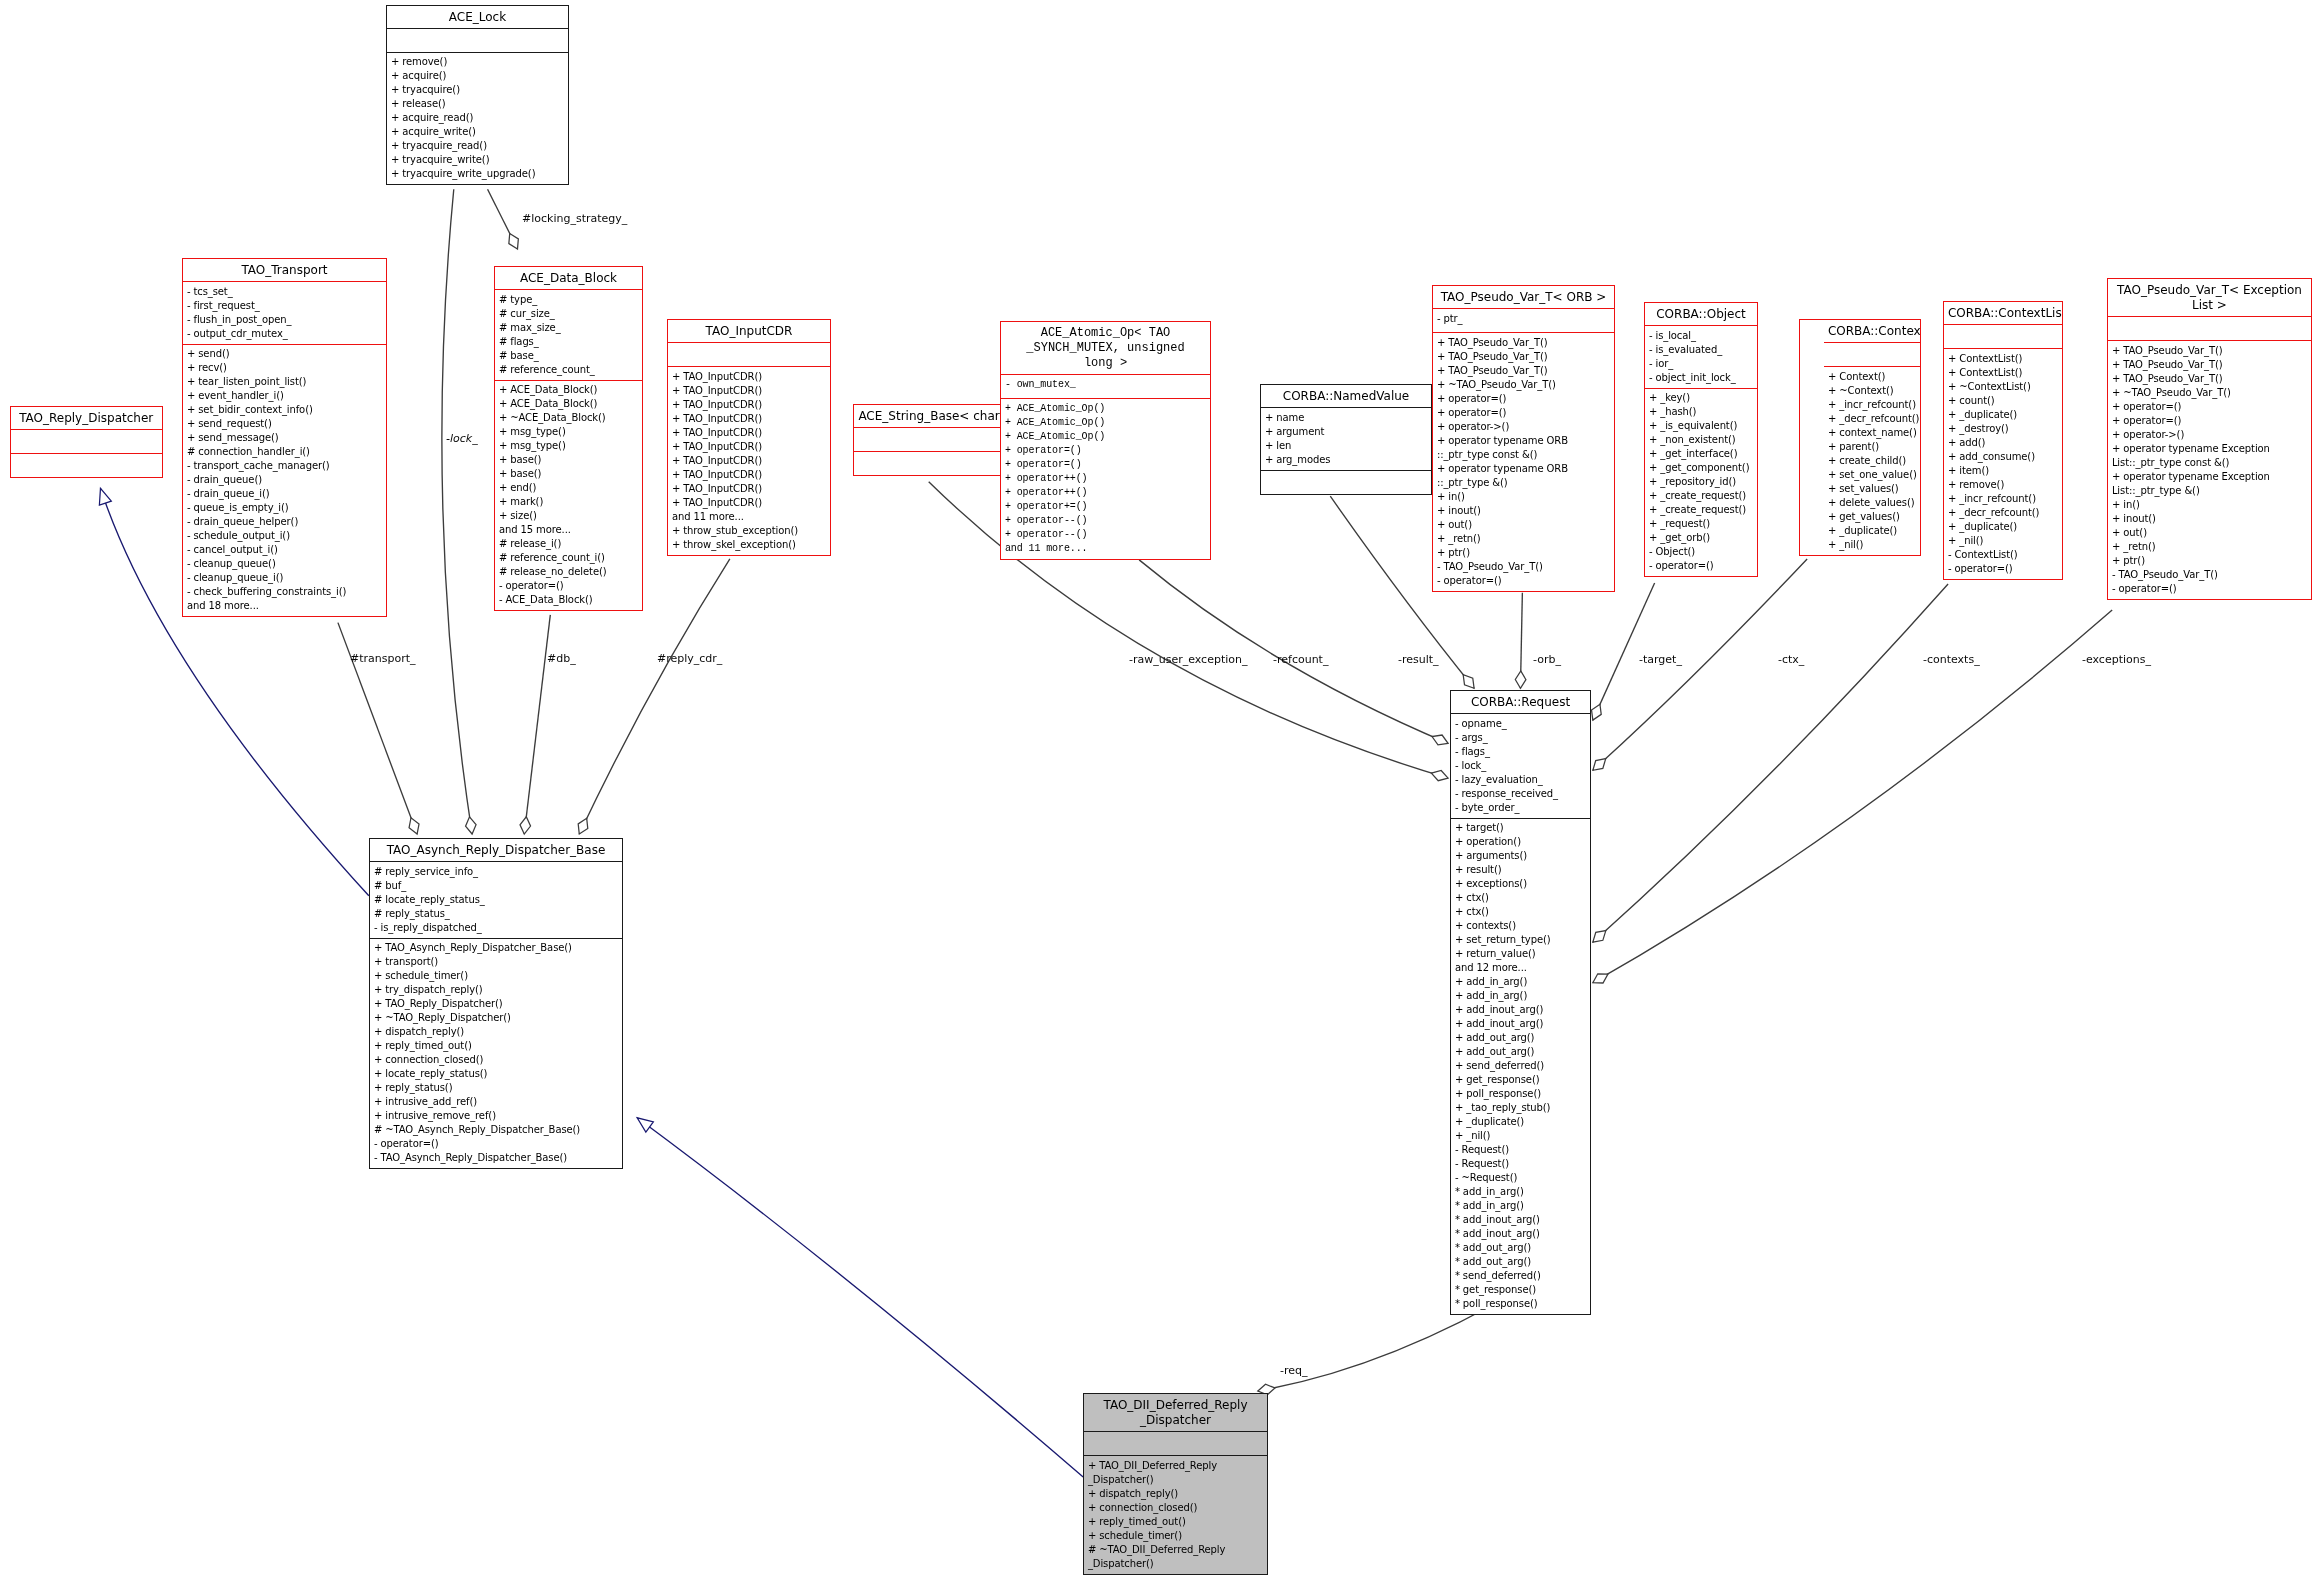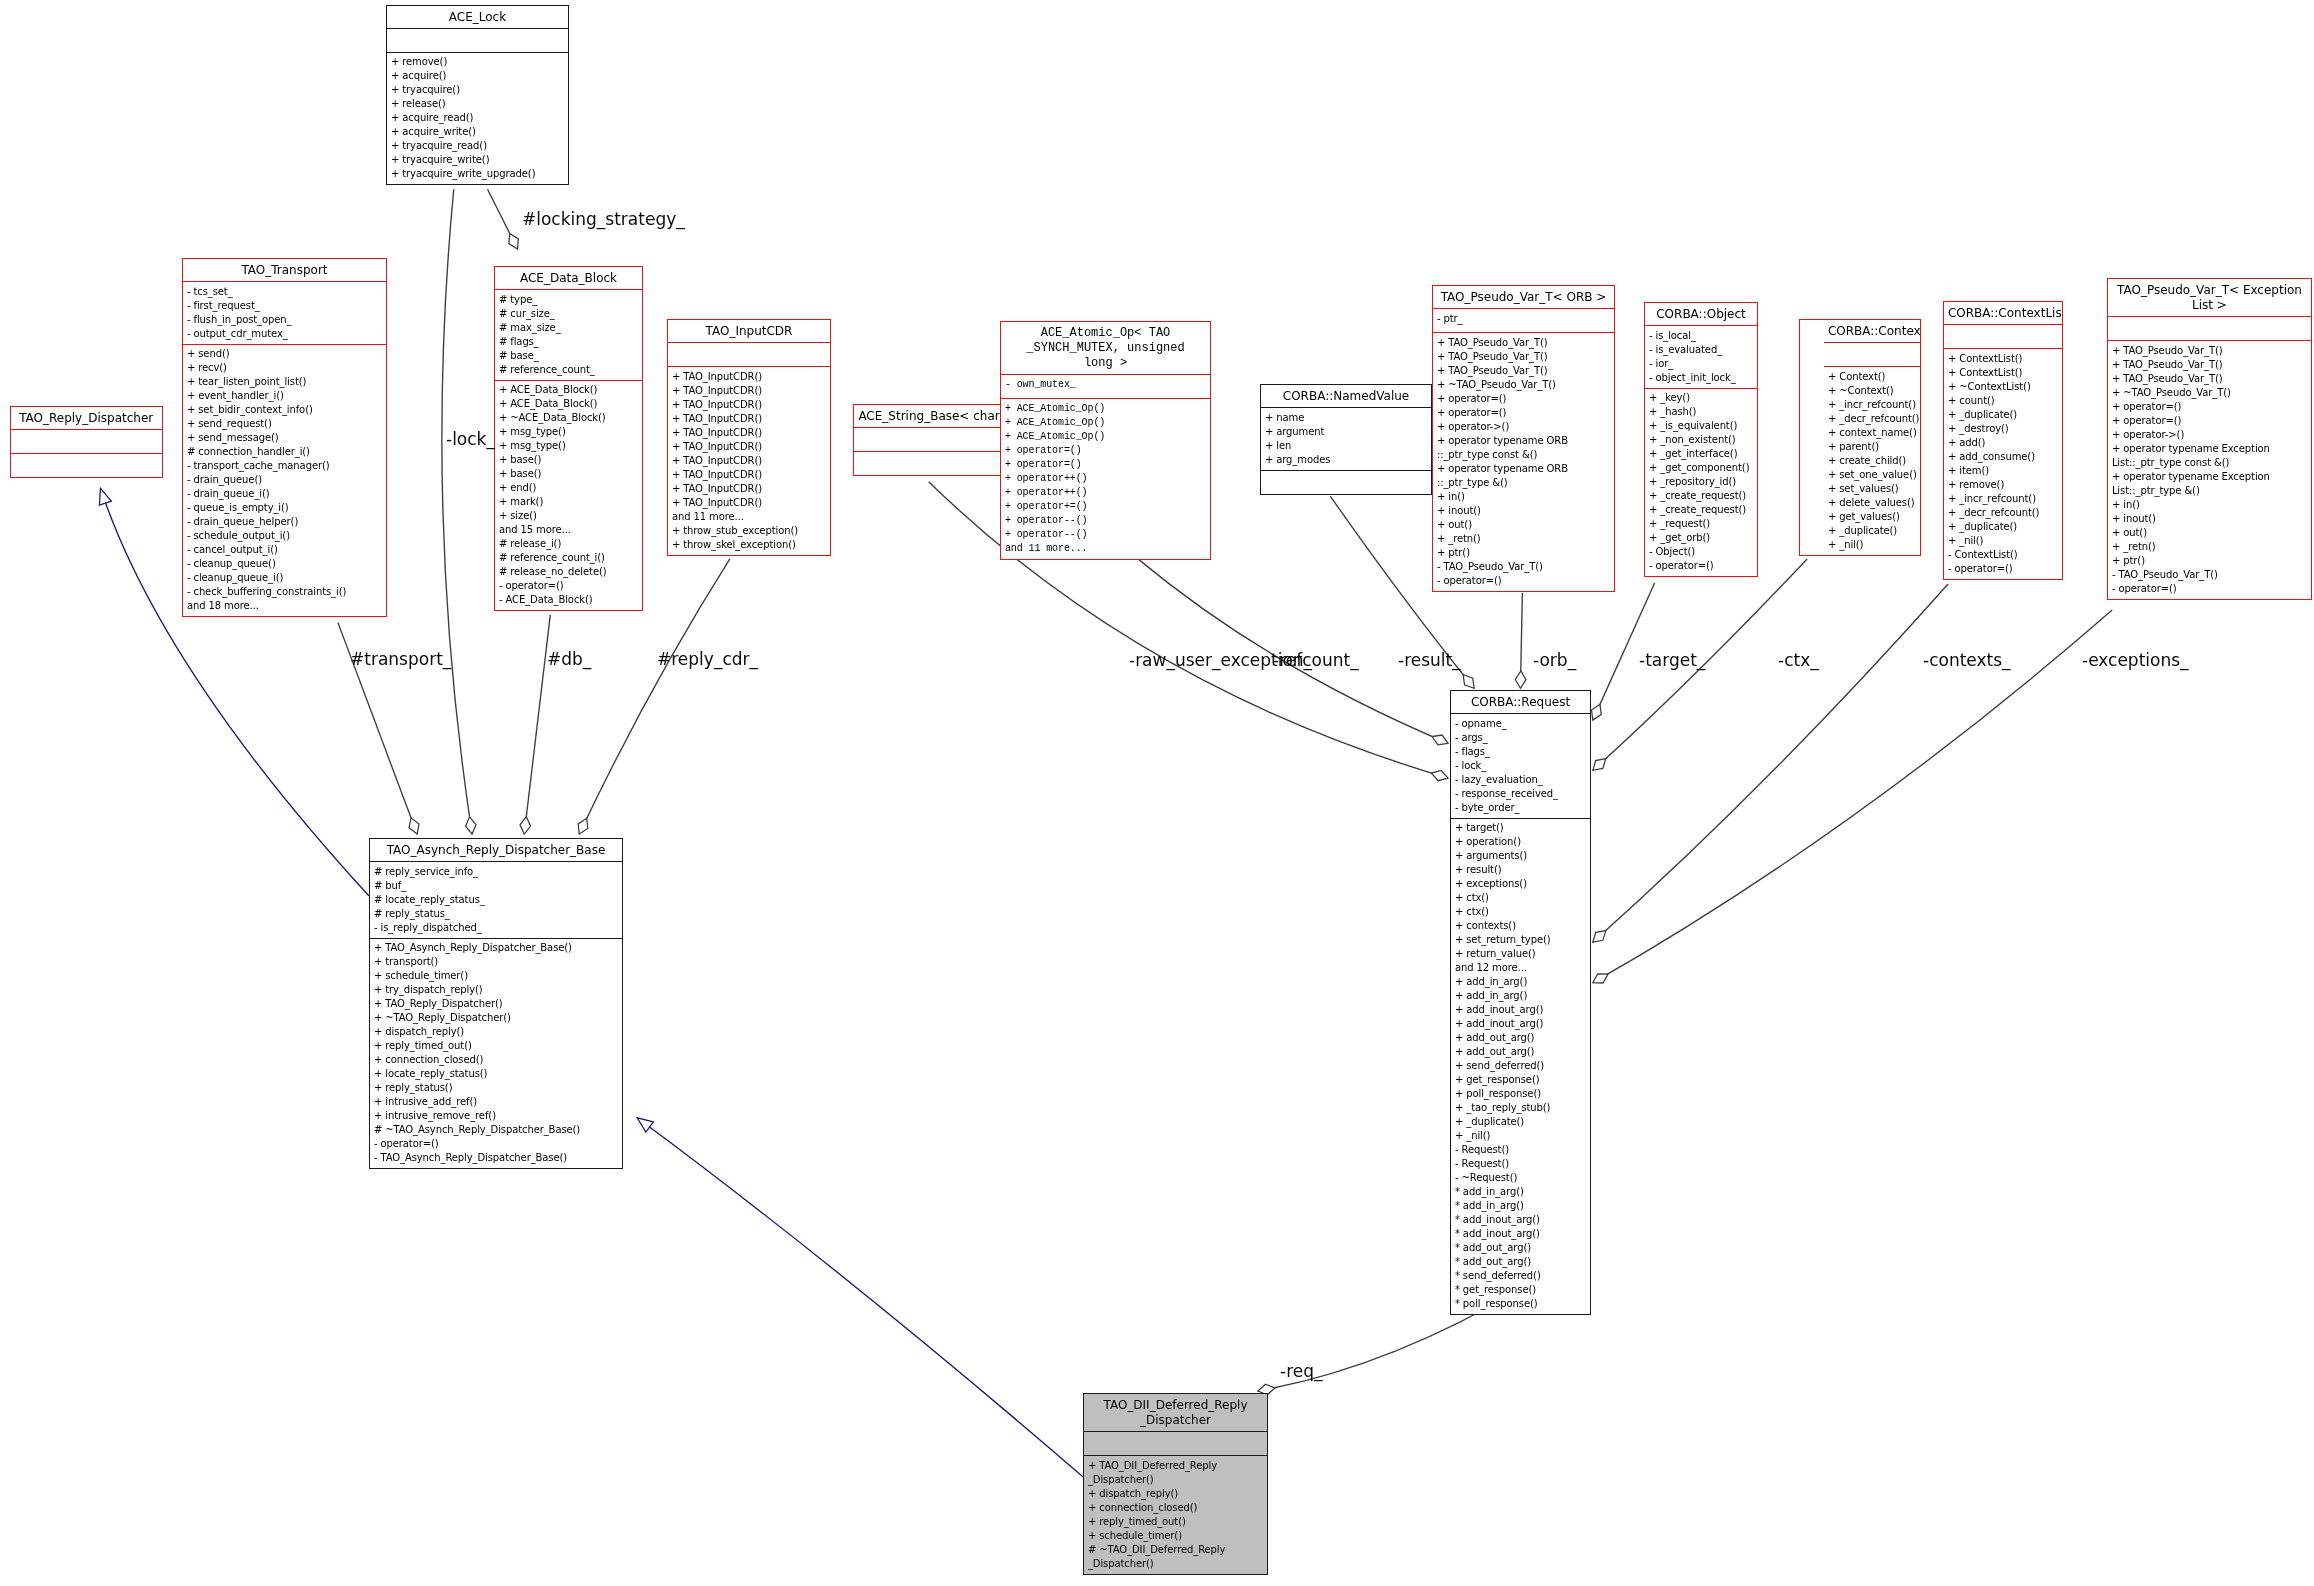"#locking_strategy_" .edge-label { font-size: 17px -> 11px }
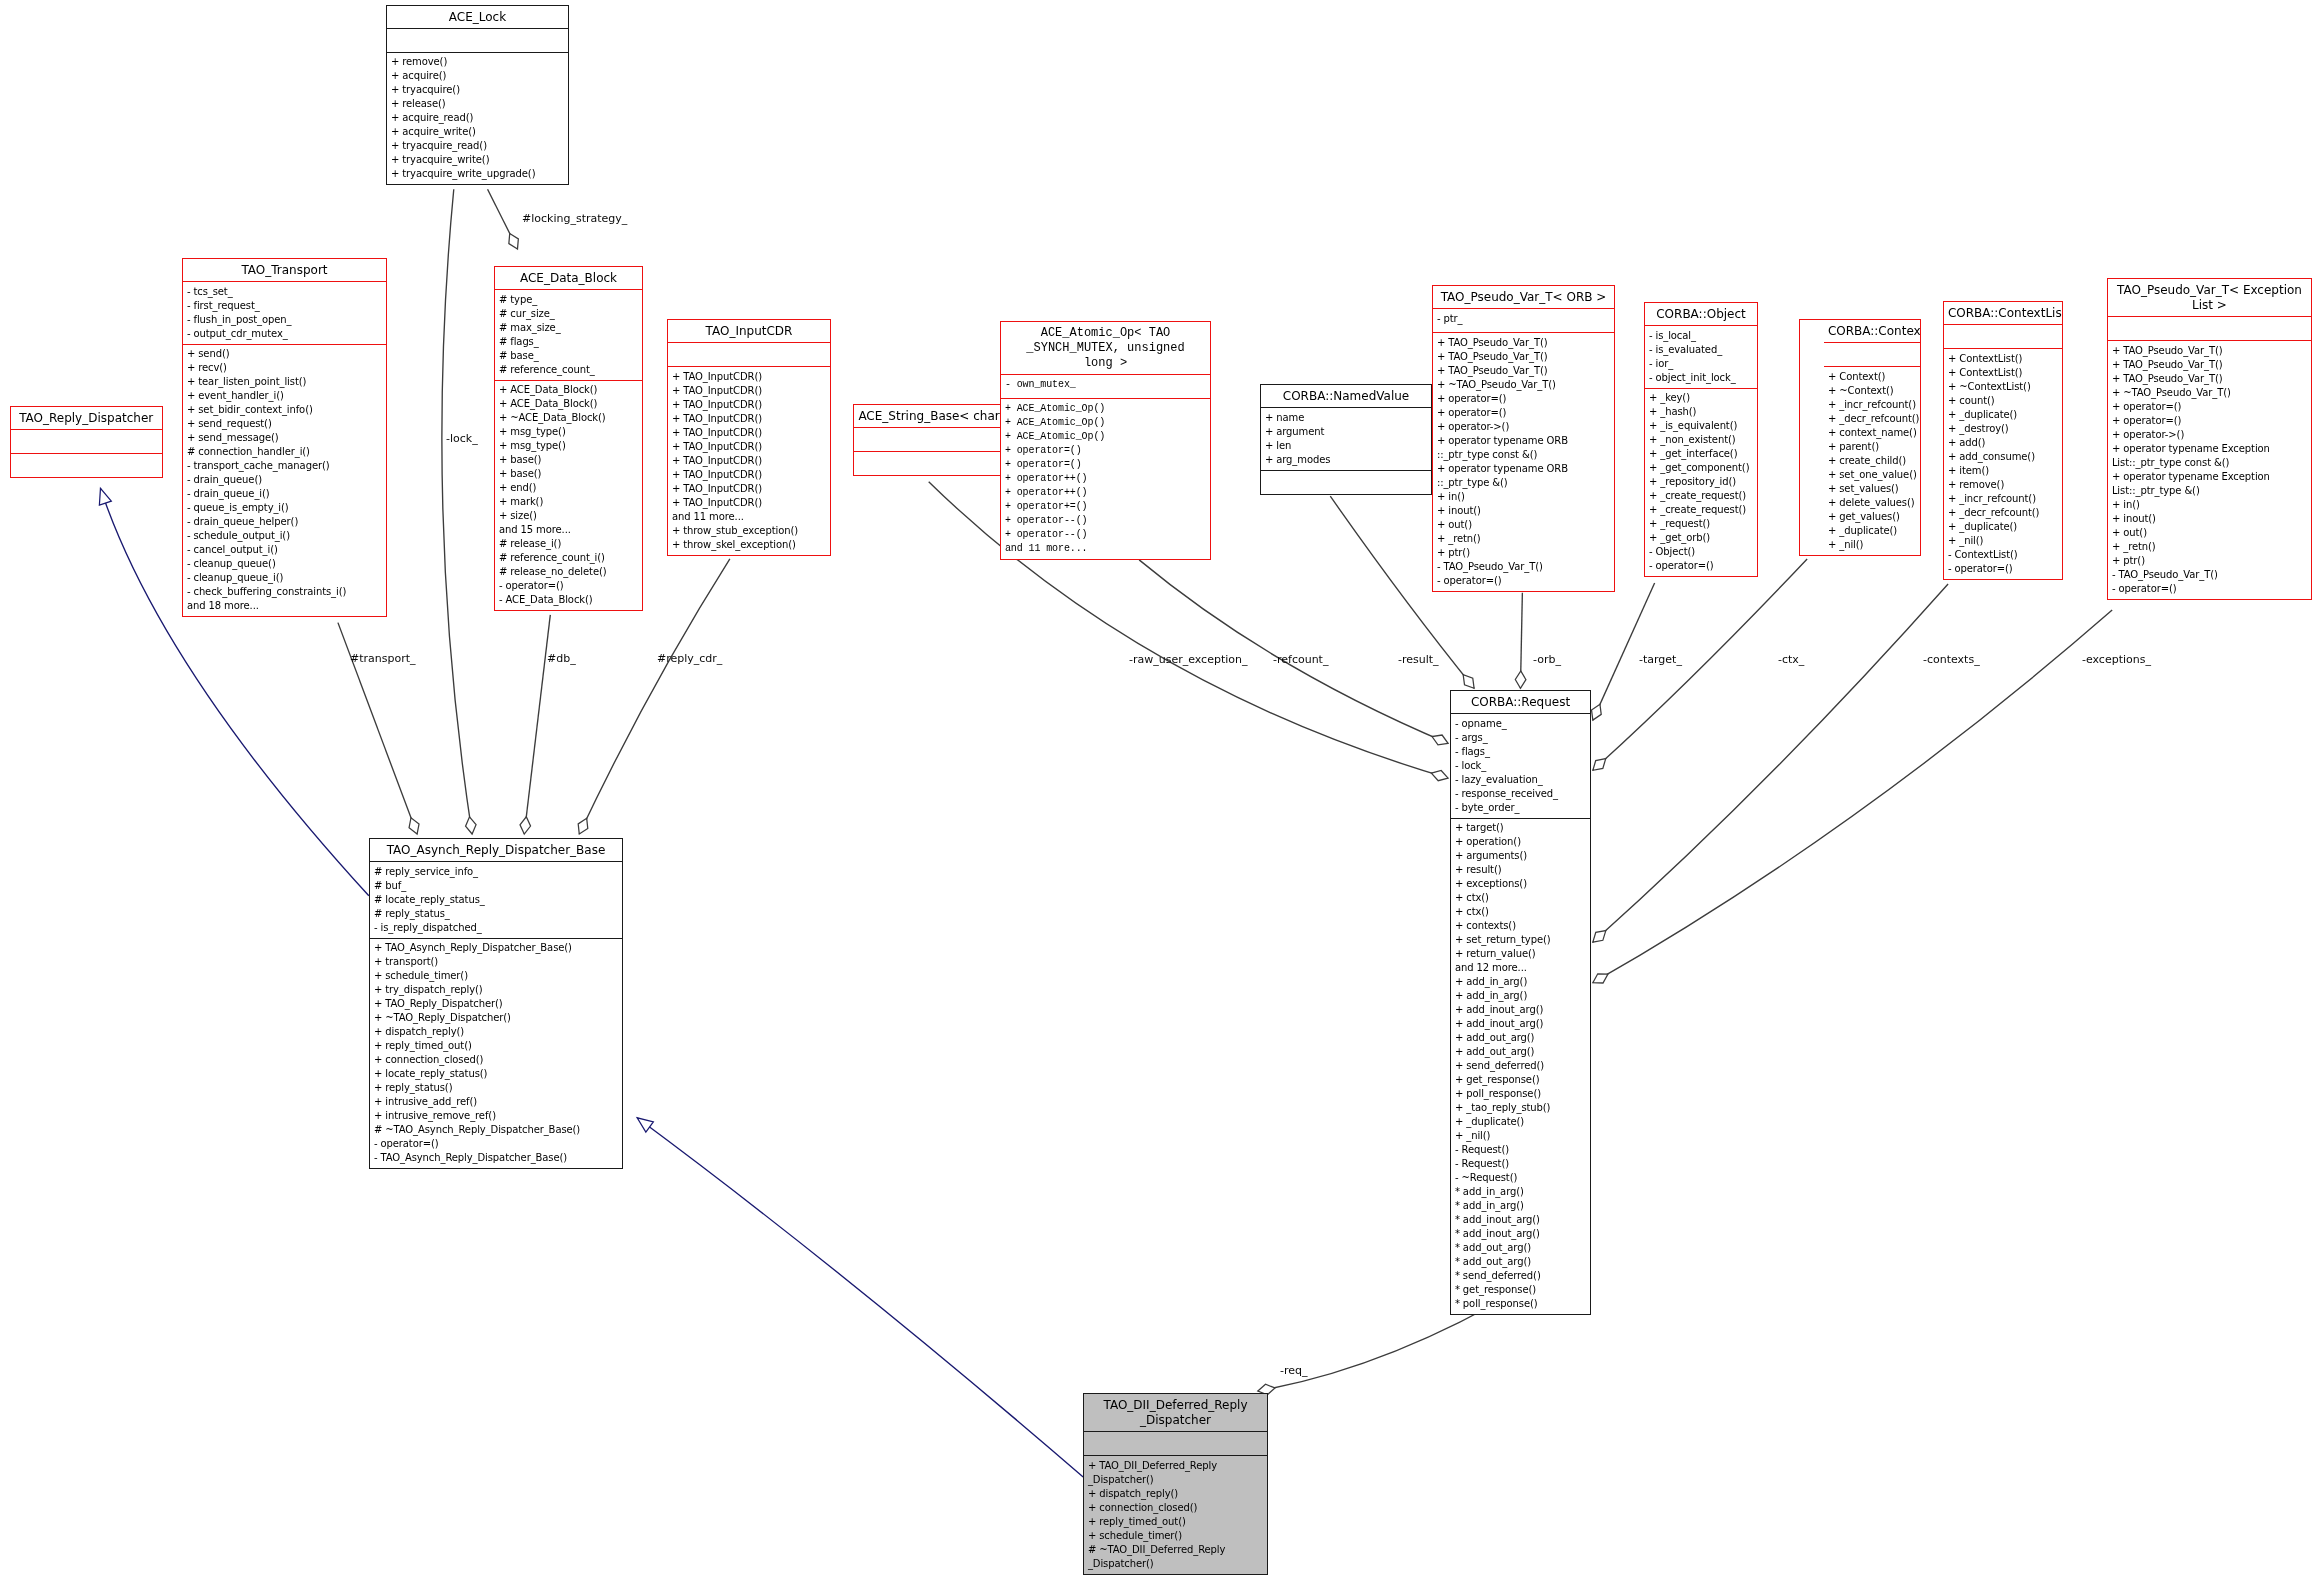"-lock_" span.edge-label { font-style: none -> italic }
